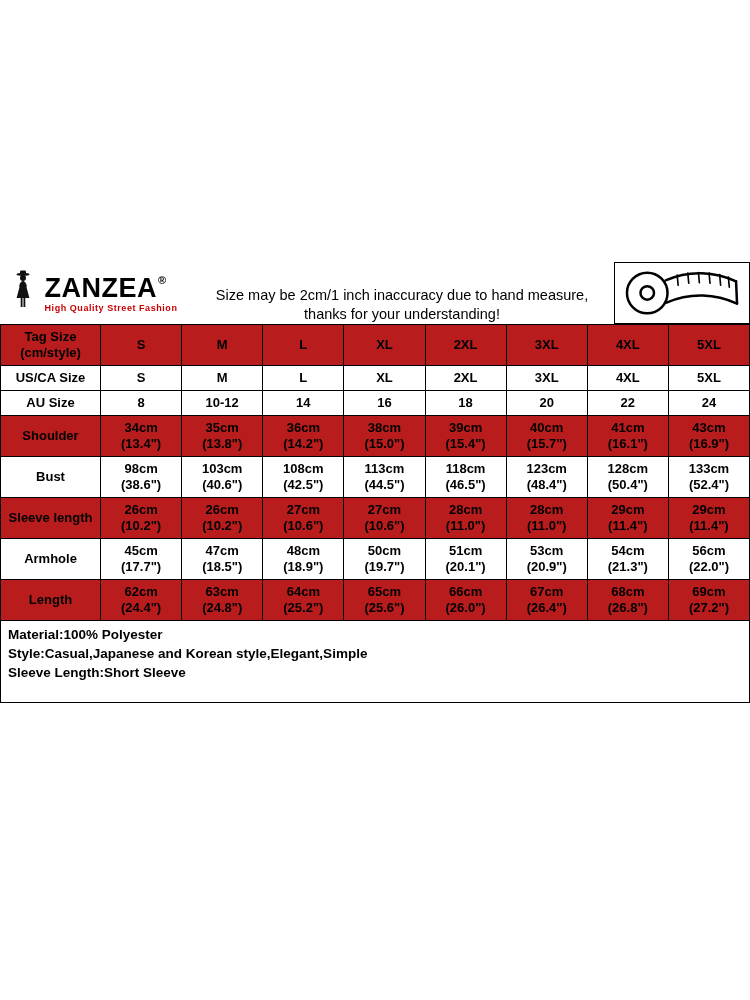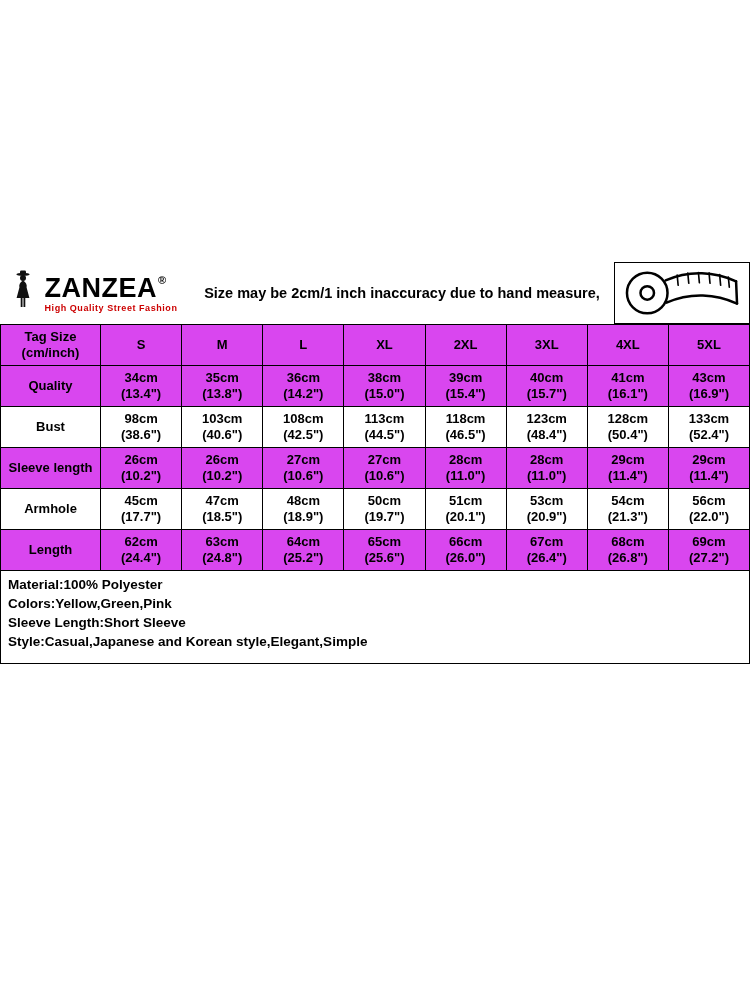"Size may be 2cm/1 inch" .notice { font-weight: bold -> normal; justify-content: center -> flex-end }
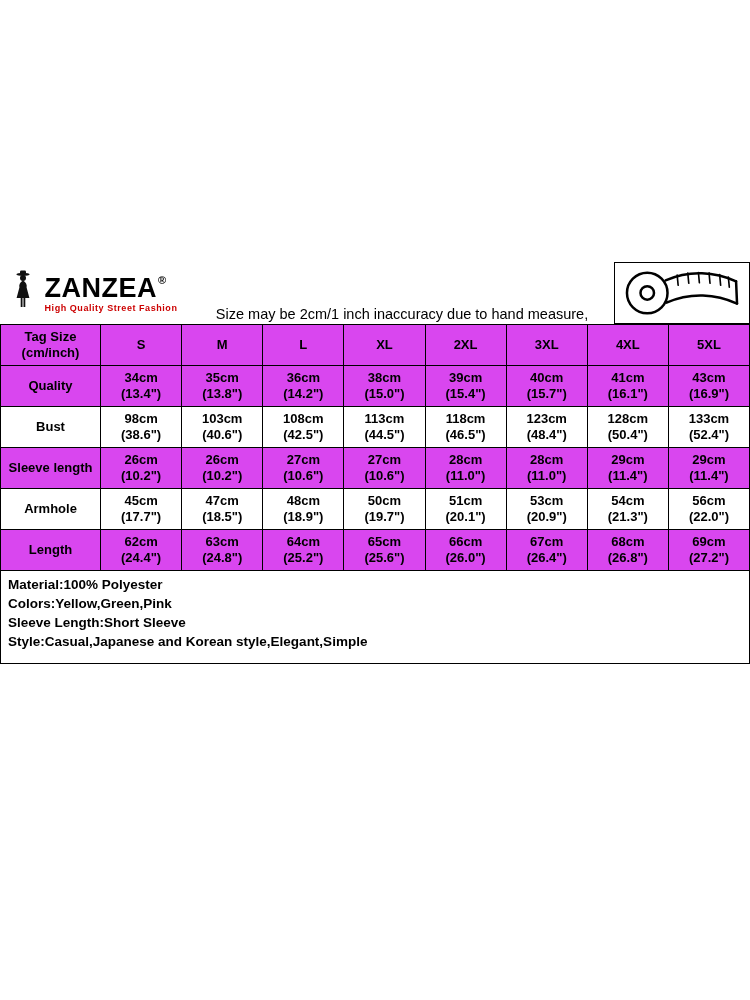"thanks for your understanding!" div { html: none -> <div>thanks for your understanding!</div> }
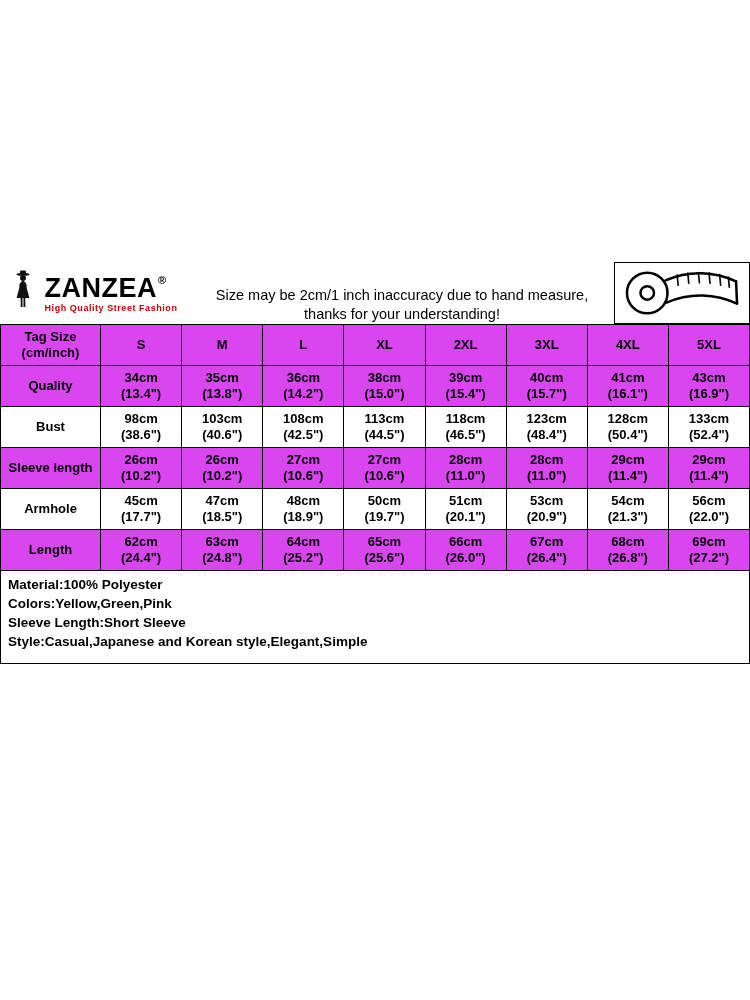"Tag Size" tr.shade { background: #d946ef -> #b91c1c }
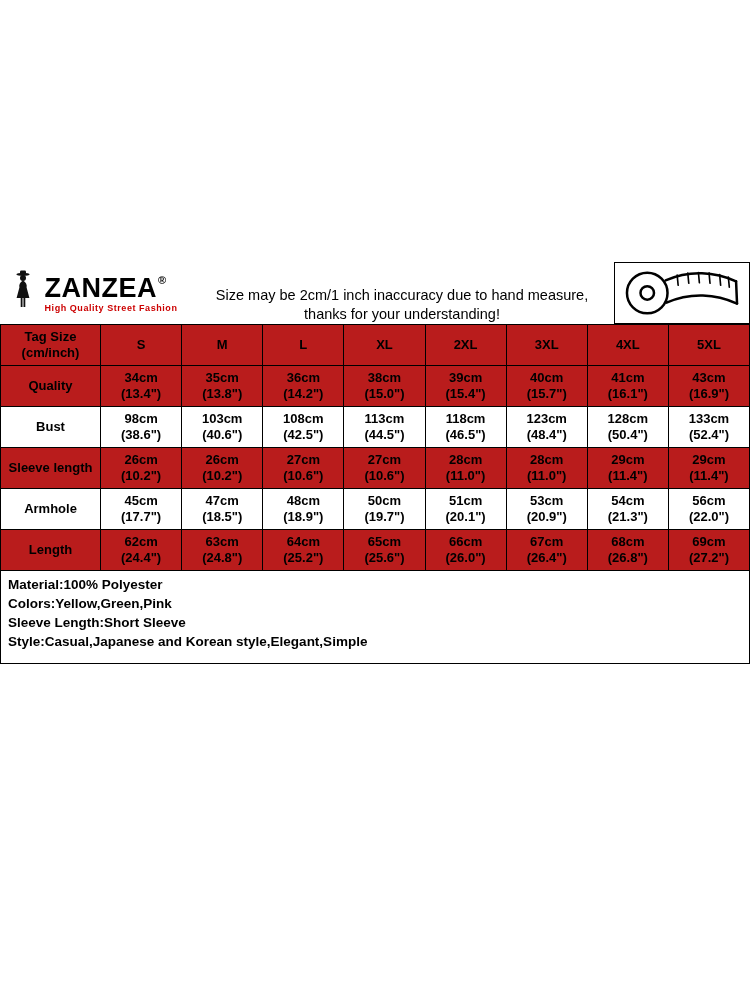"(cm/inch)" div { text: cm/inch -> cm/style }
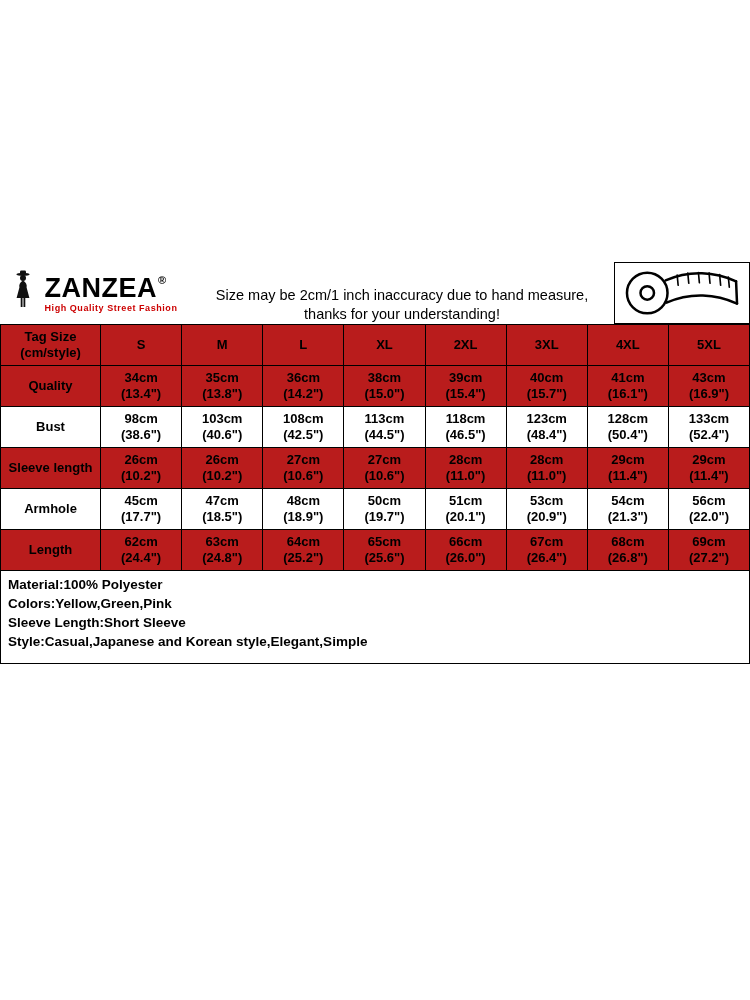"US/CA Size" tr { html: none -> <tr> <td> <div>US/CA Size</div> </td> <td> <div>S</div> </td> <td> <div>M</div> </td> <td> <div>L</div> </td> <td> <div>XL</div> </td> <td> <div>2XL</div> </td> <td> <div>3XL</div> </td> <td> <div>4XL</div> </td> <td> <div>5XL</div> </td> </tr> }
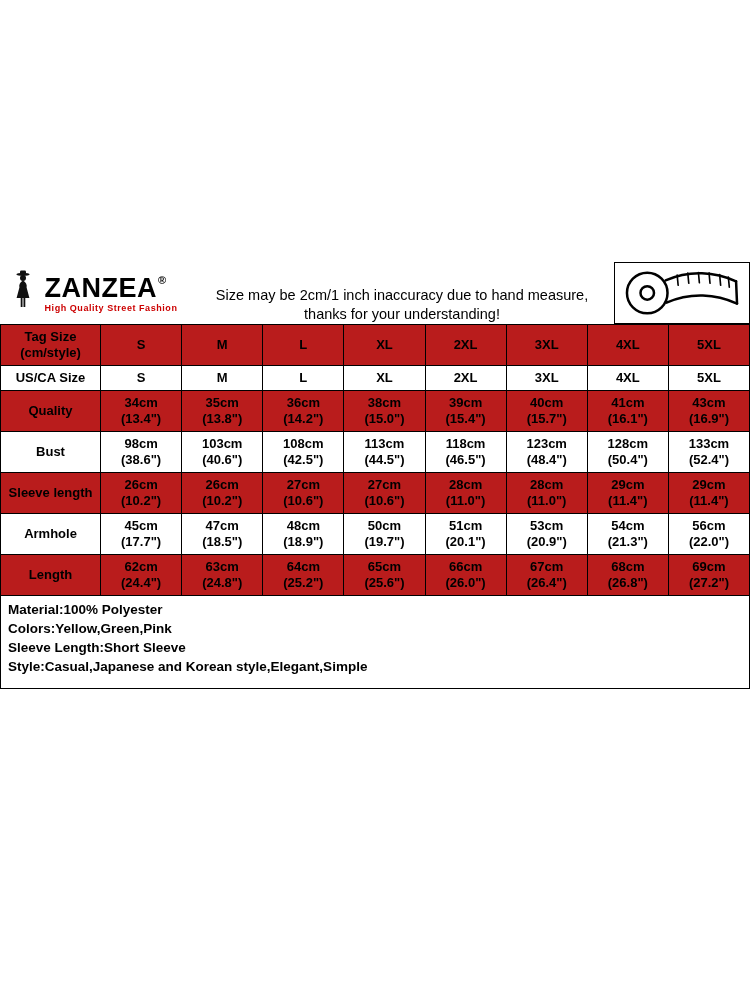"AU Size" tr { html: none -> <tr> <td> <div>AU Size</div> </td> <td> <div>8</div> </td> <td> <div>10-12</div> </td> <td> <div>14</div> </td> <td> <div>16</div> </td> <td> <div>18</div> </td> <td> <div>20</div> </td> <td> <div>22</div> </td> <td> <div>24</div> </td> </tr> }
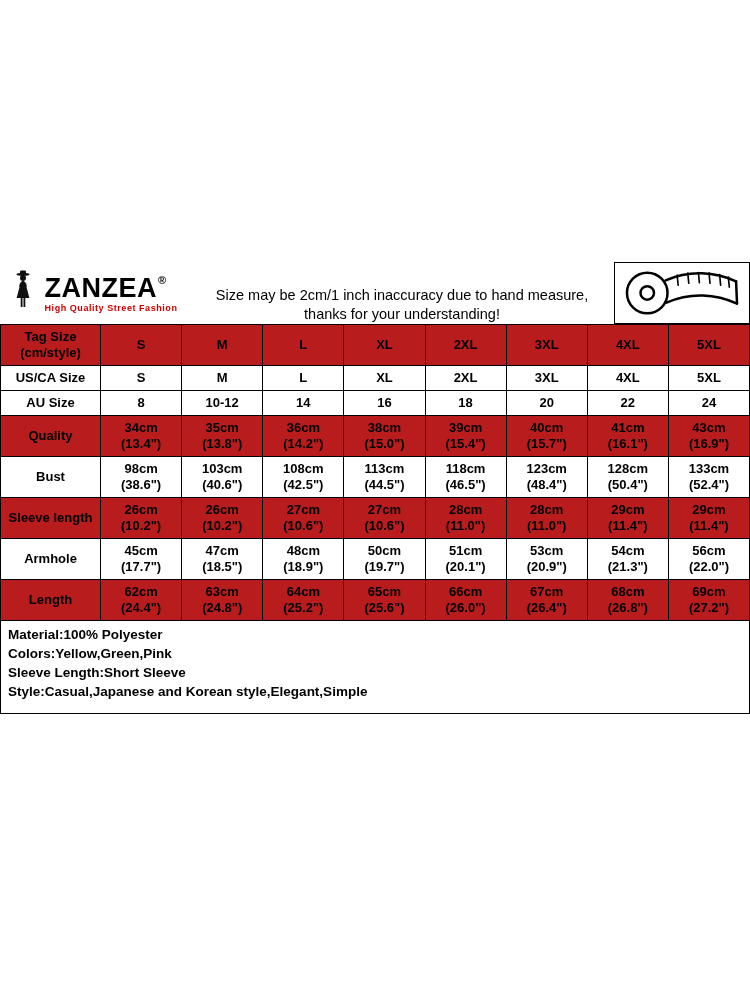"Quality" div { text: Quality -> Shoulder }
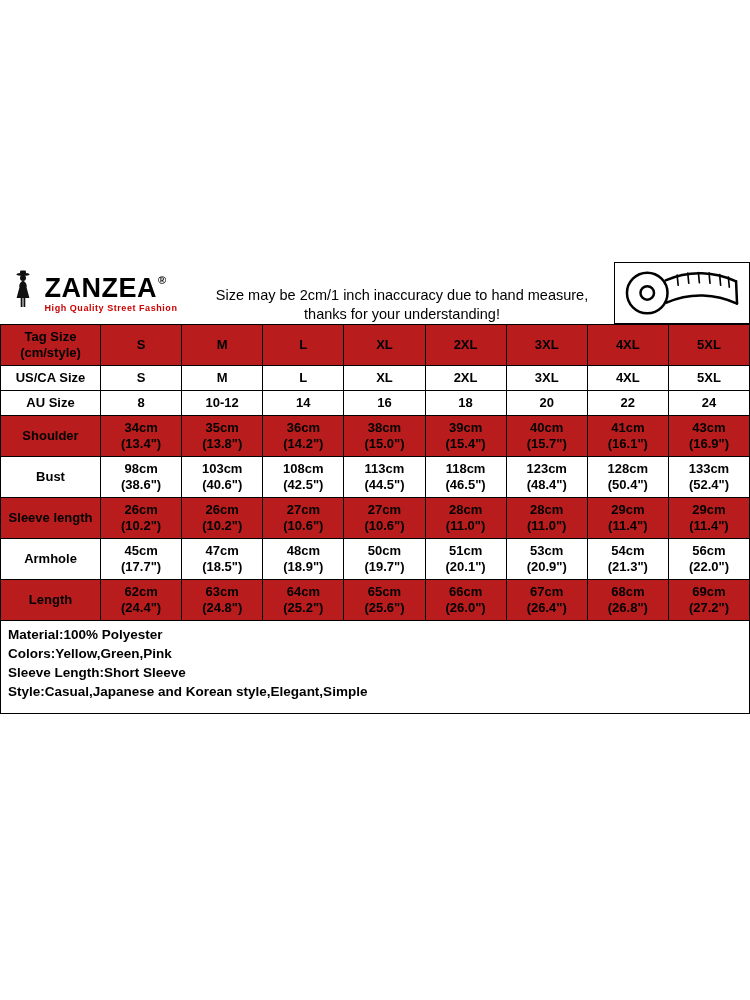"Material:100% Polyester" .details-box { padding: 4px 7px 12px 7px -> 4px 7px 20px 7px }
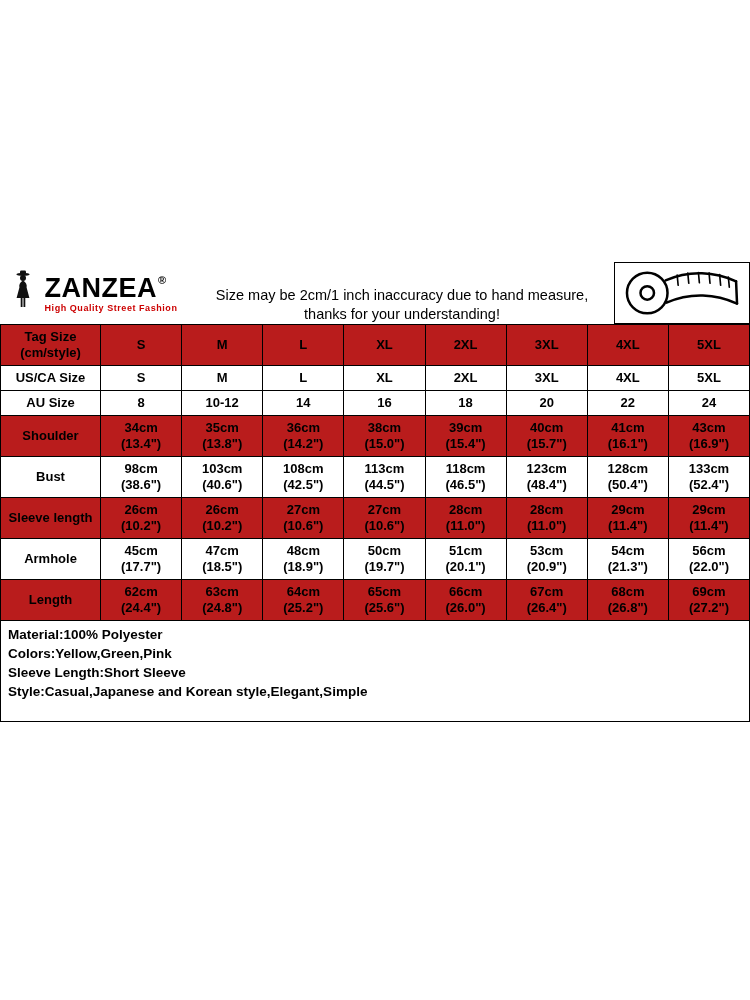"Colors:Yellow,Green,Pink" div { html: <div>Colors:Yellow,Green,Pink</div> -> none }
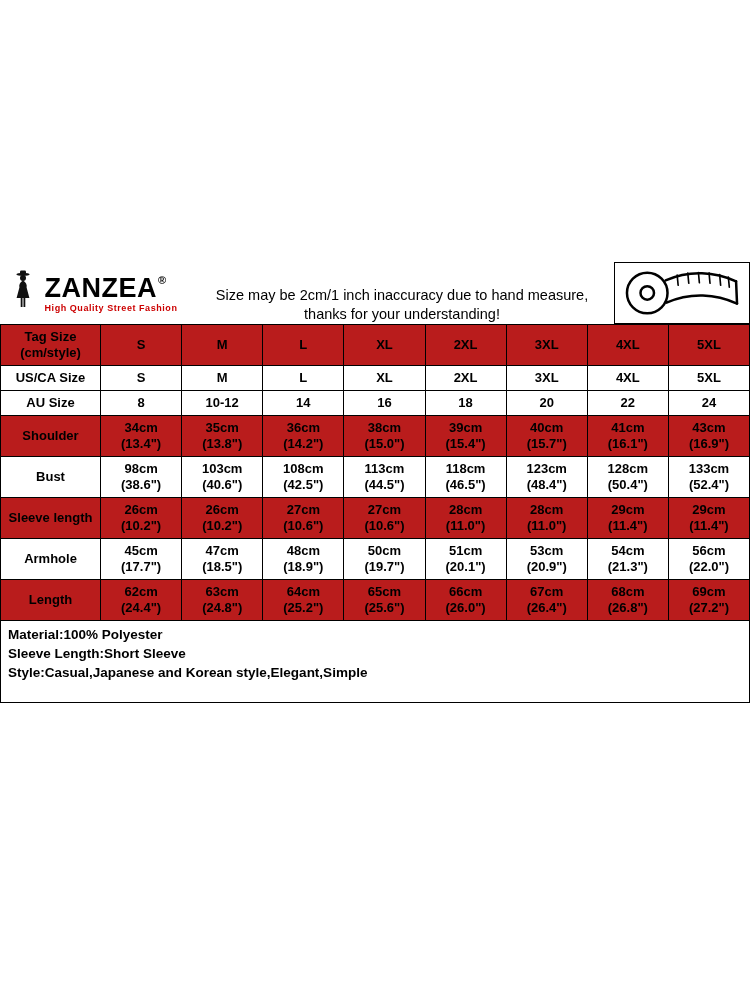"Sleeve Length:Short Sleeve" div { order: before "Style:Casual,Japanese and Korean" -> after "Style:Casual,Japanese and Korean" }
